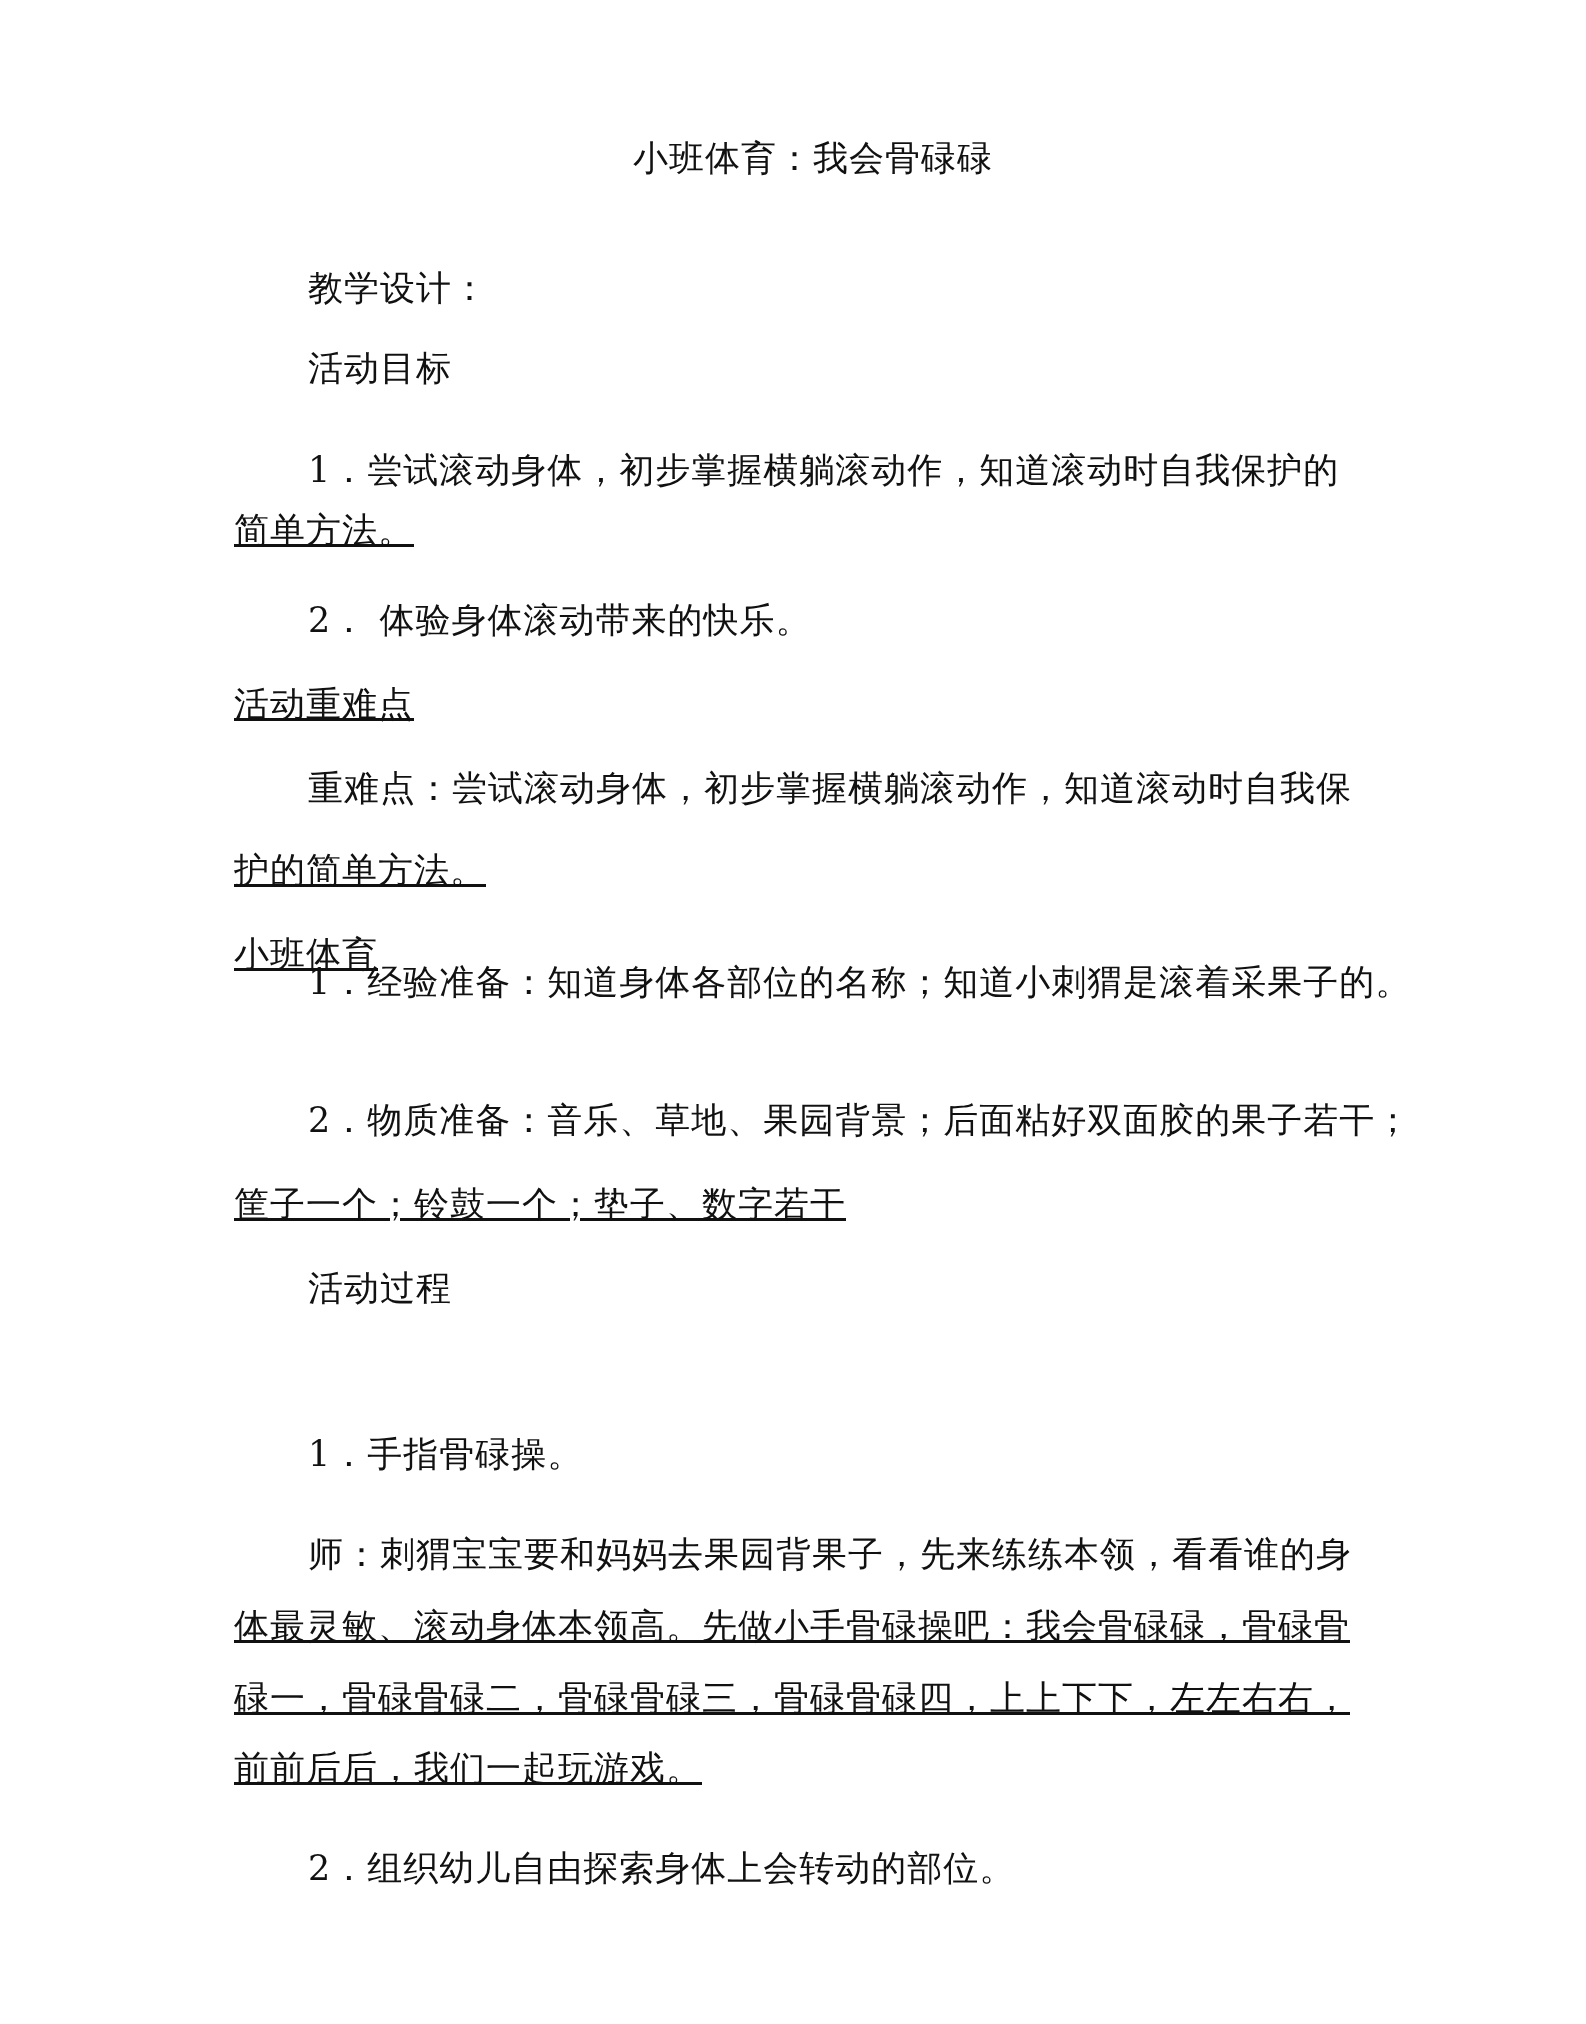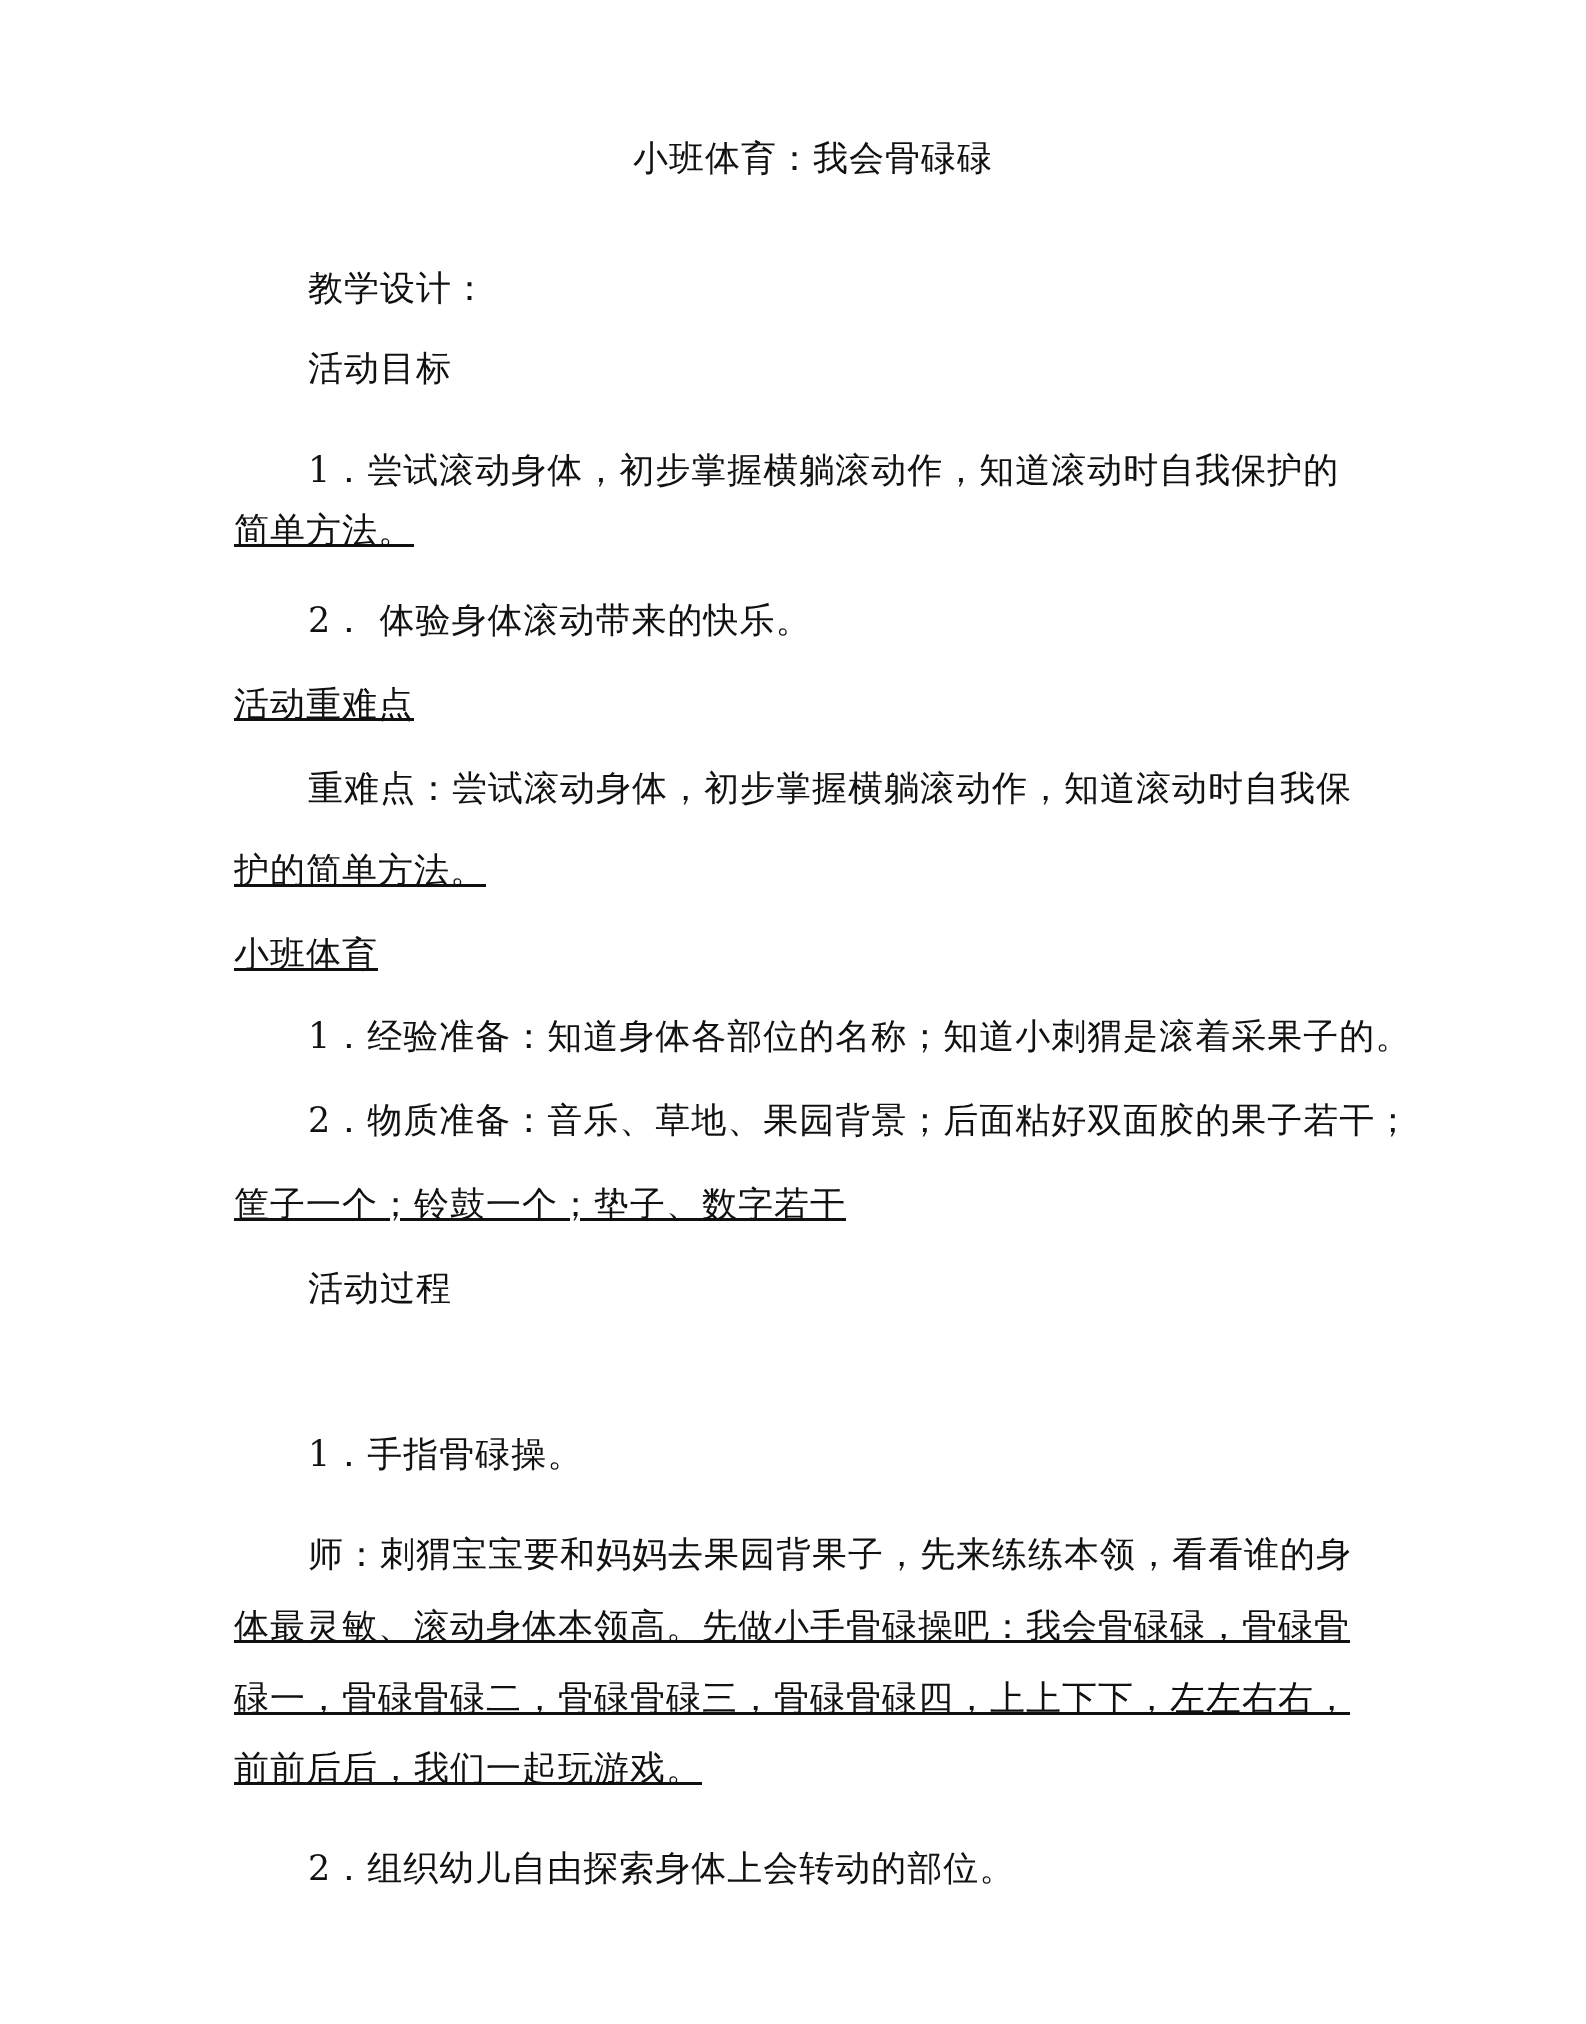"1．经验准备：知道身体各部位的名称；知道小刺猬是滚着采果子的。" div.line { top: 1014px -> 960px }
